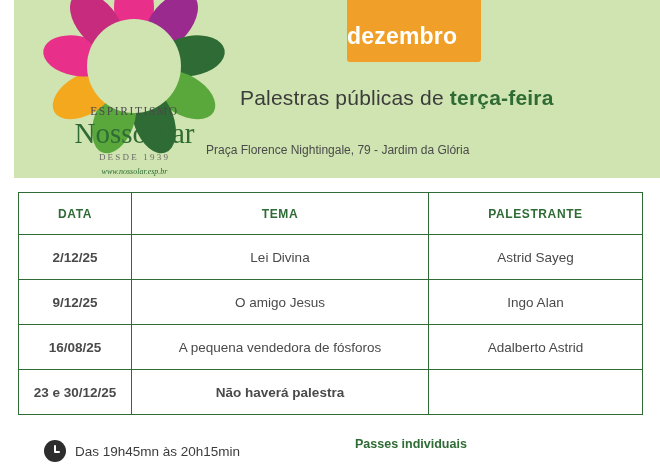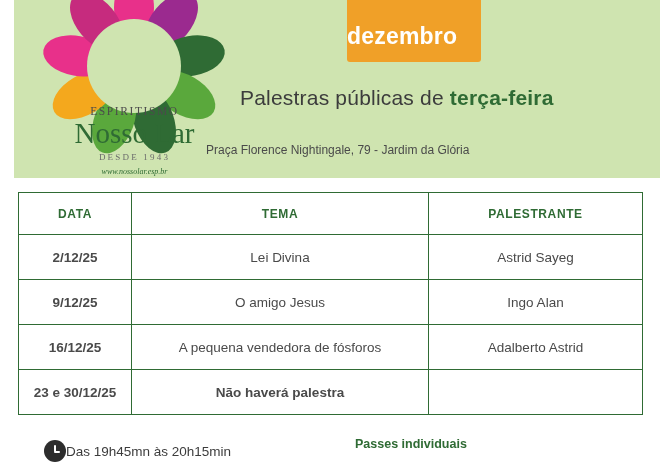"DESDE 1943" div.logo-since { text: 1943 -> 1939 }
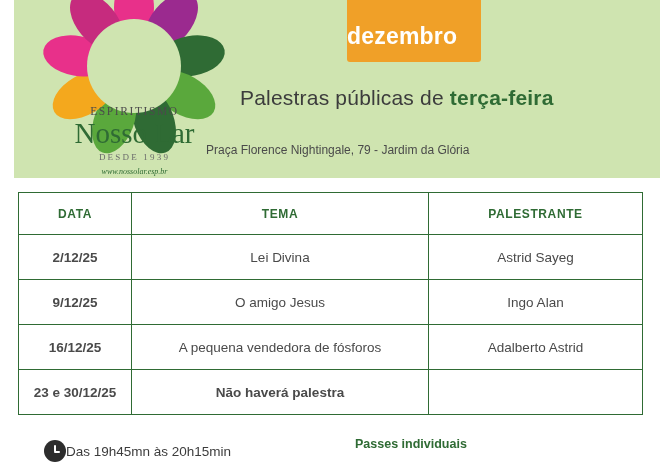"16/12/25" td.date-cell { text: 16/12/25 -> 16/08/25 }
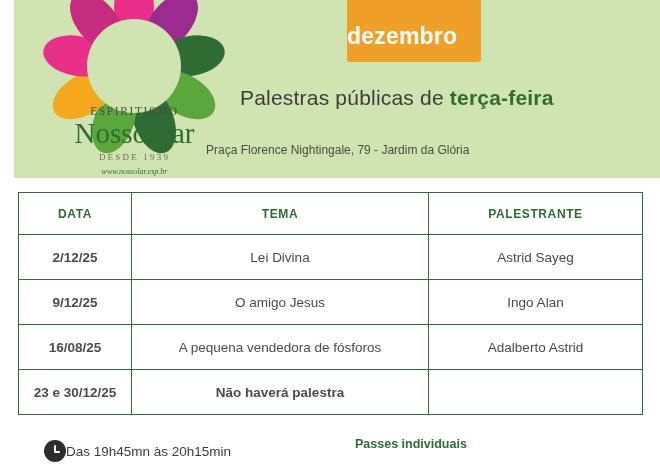"Das 19h45mn às 20h15min" .footer-left { gap: none -> 9px }
